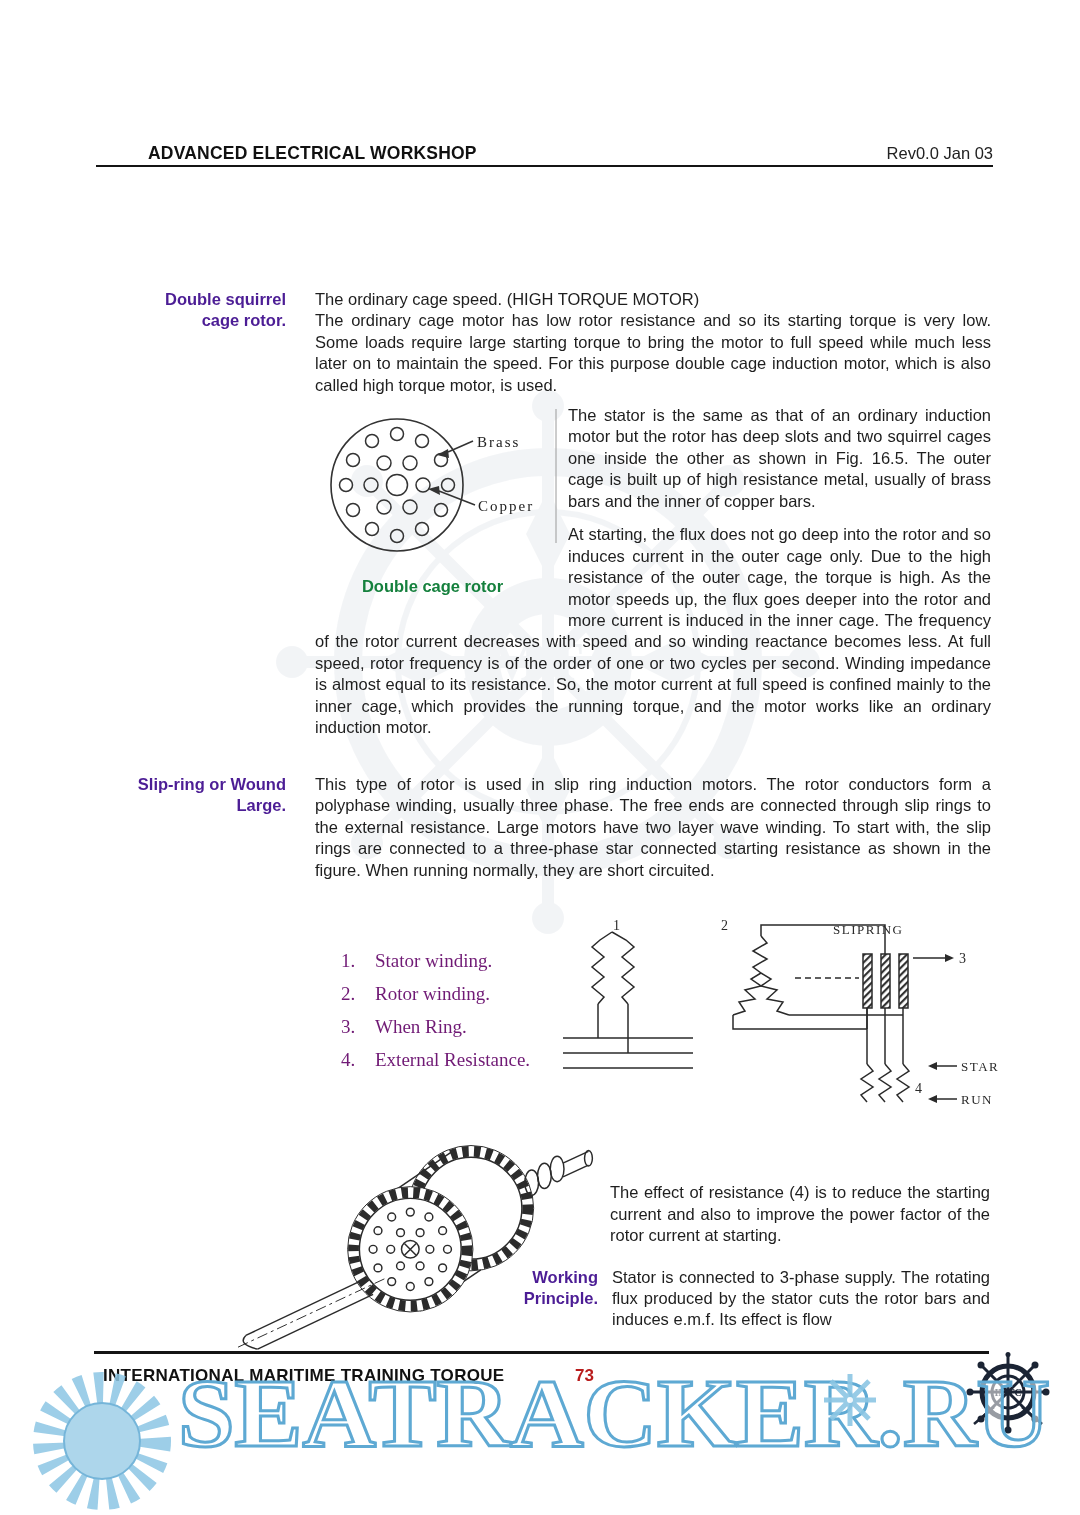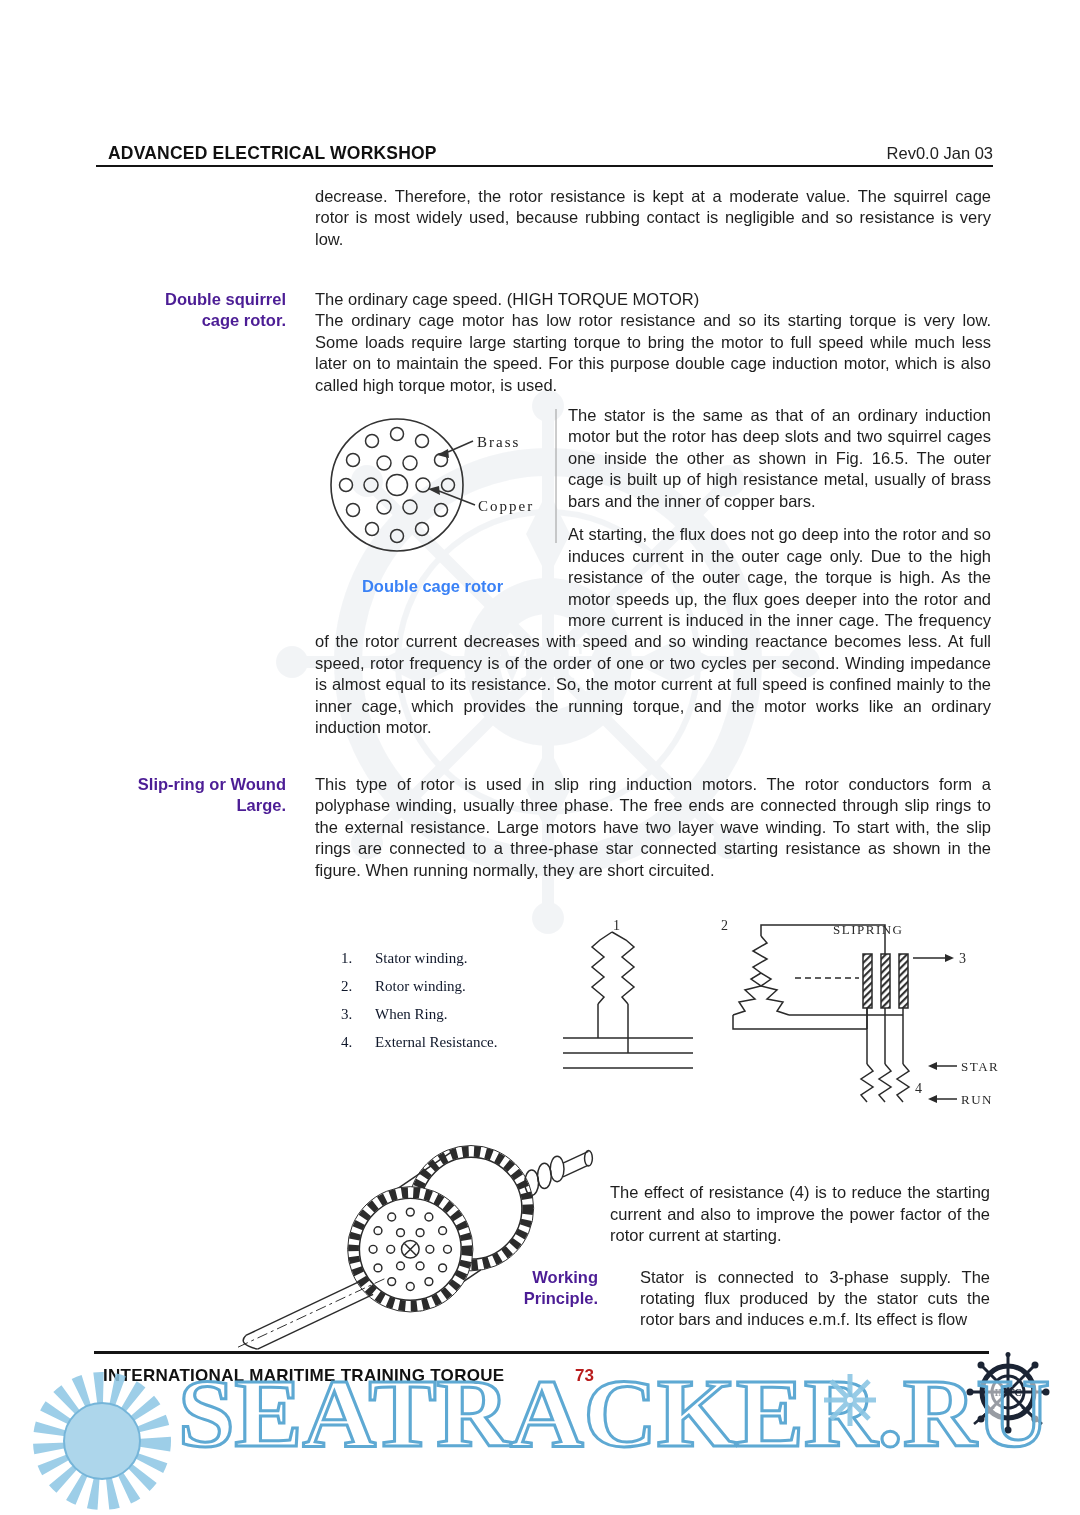"ADVANCED ELECTRICAL WORKSHOP" .header-title { margin-left: none -> 40px }
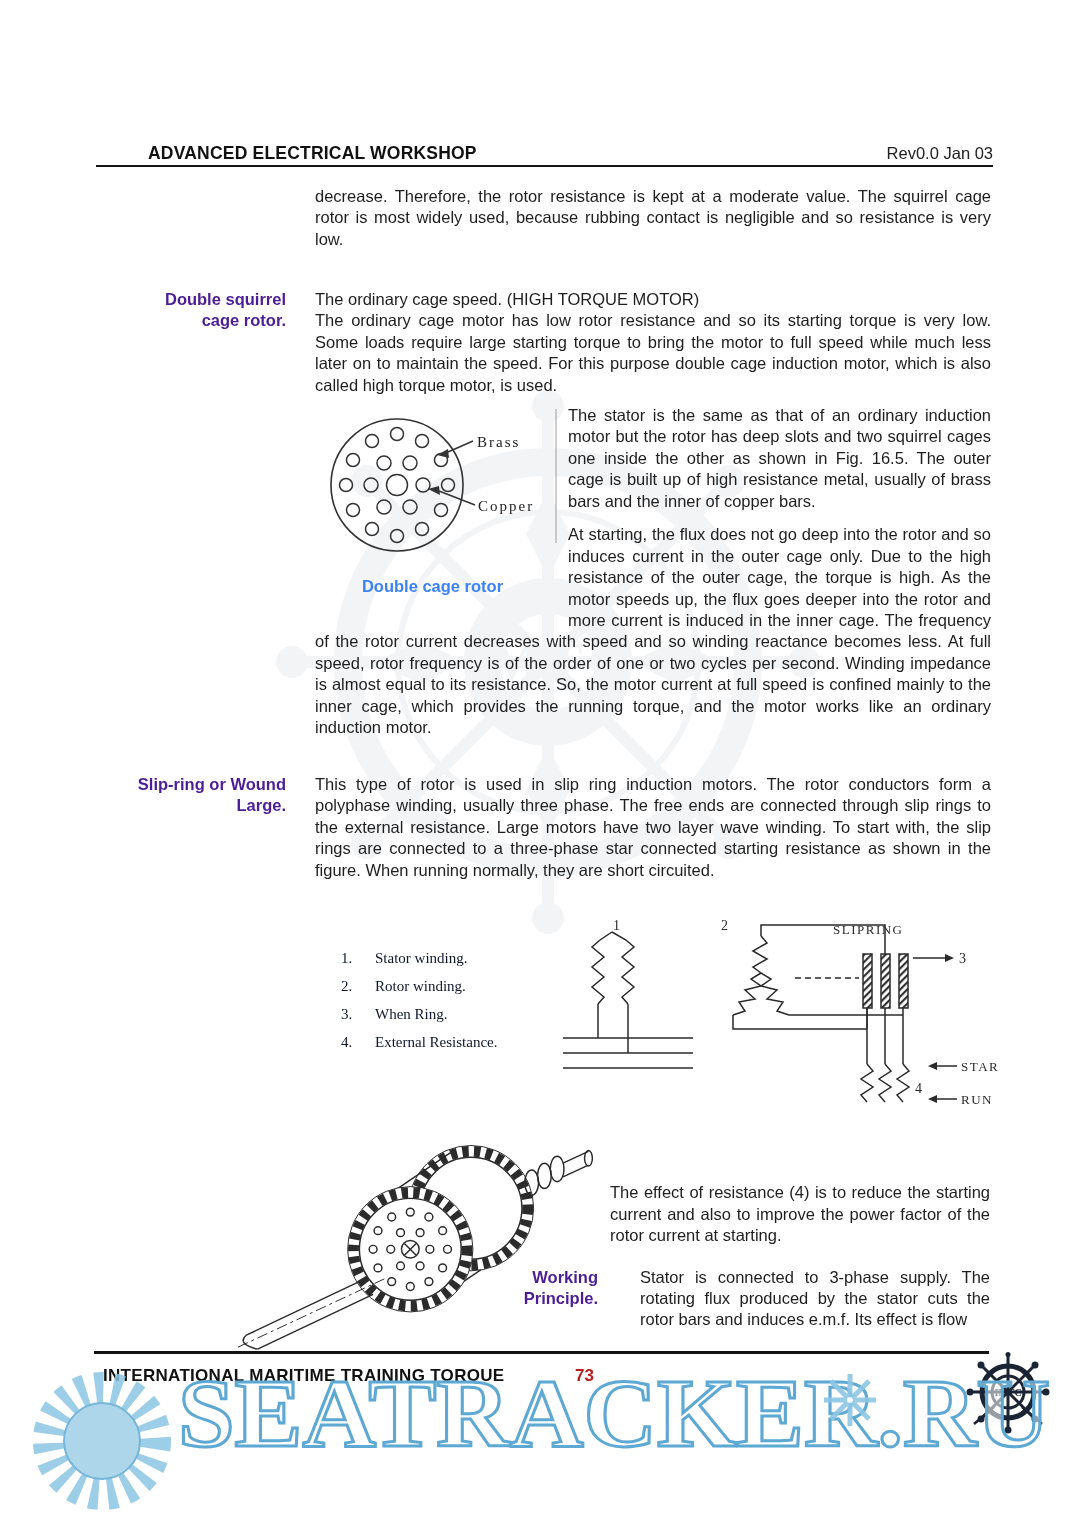"decrease. Therefore, the rotor" p.abs { html: <p>decrease. Therefore, the rotor resistance is kept at a moderate value. The squirrel cage rotor is most widely used, because rubbing contact is negligible and so resistance is very low.</p> -> none }
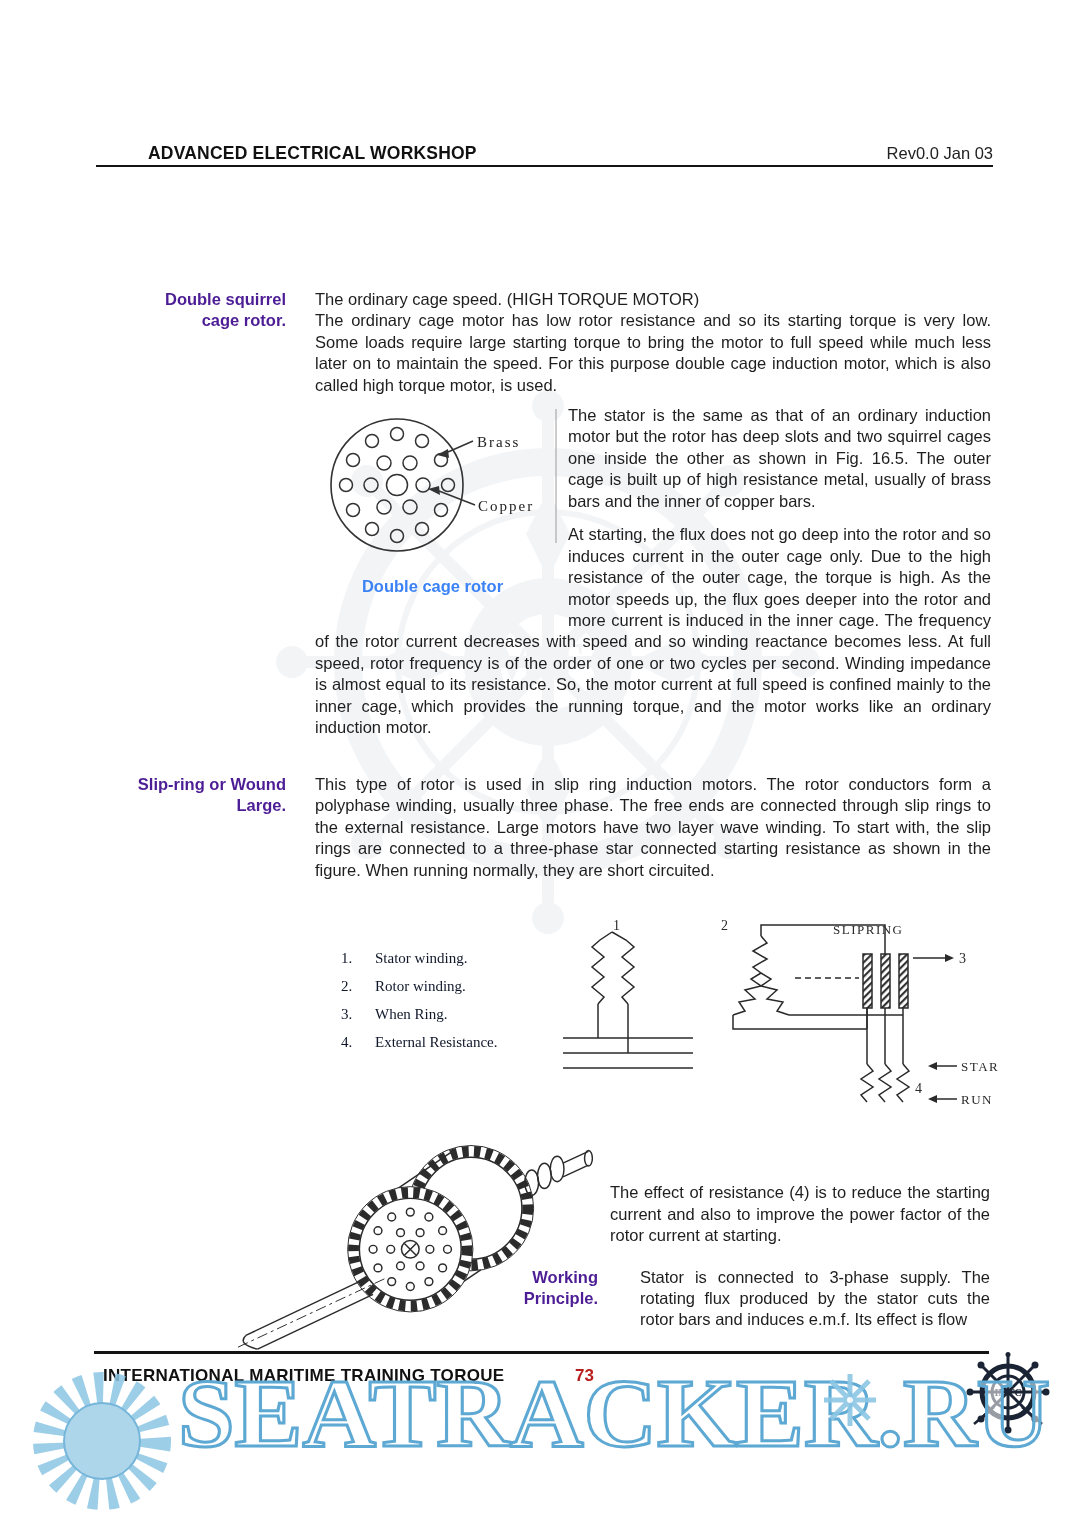"Double cage rotor" .fig-caption { color: #3b82f6 -> #15803d }
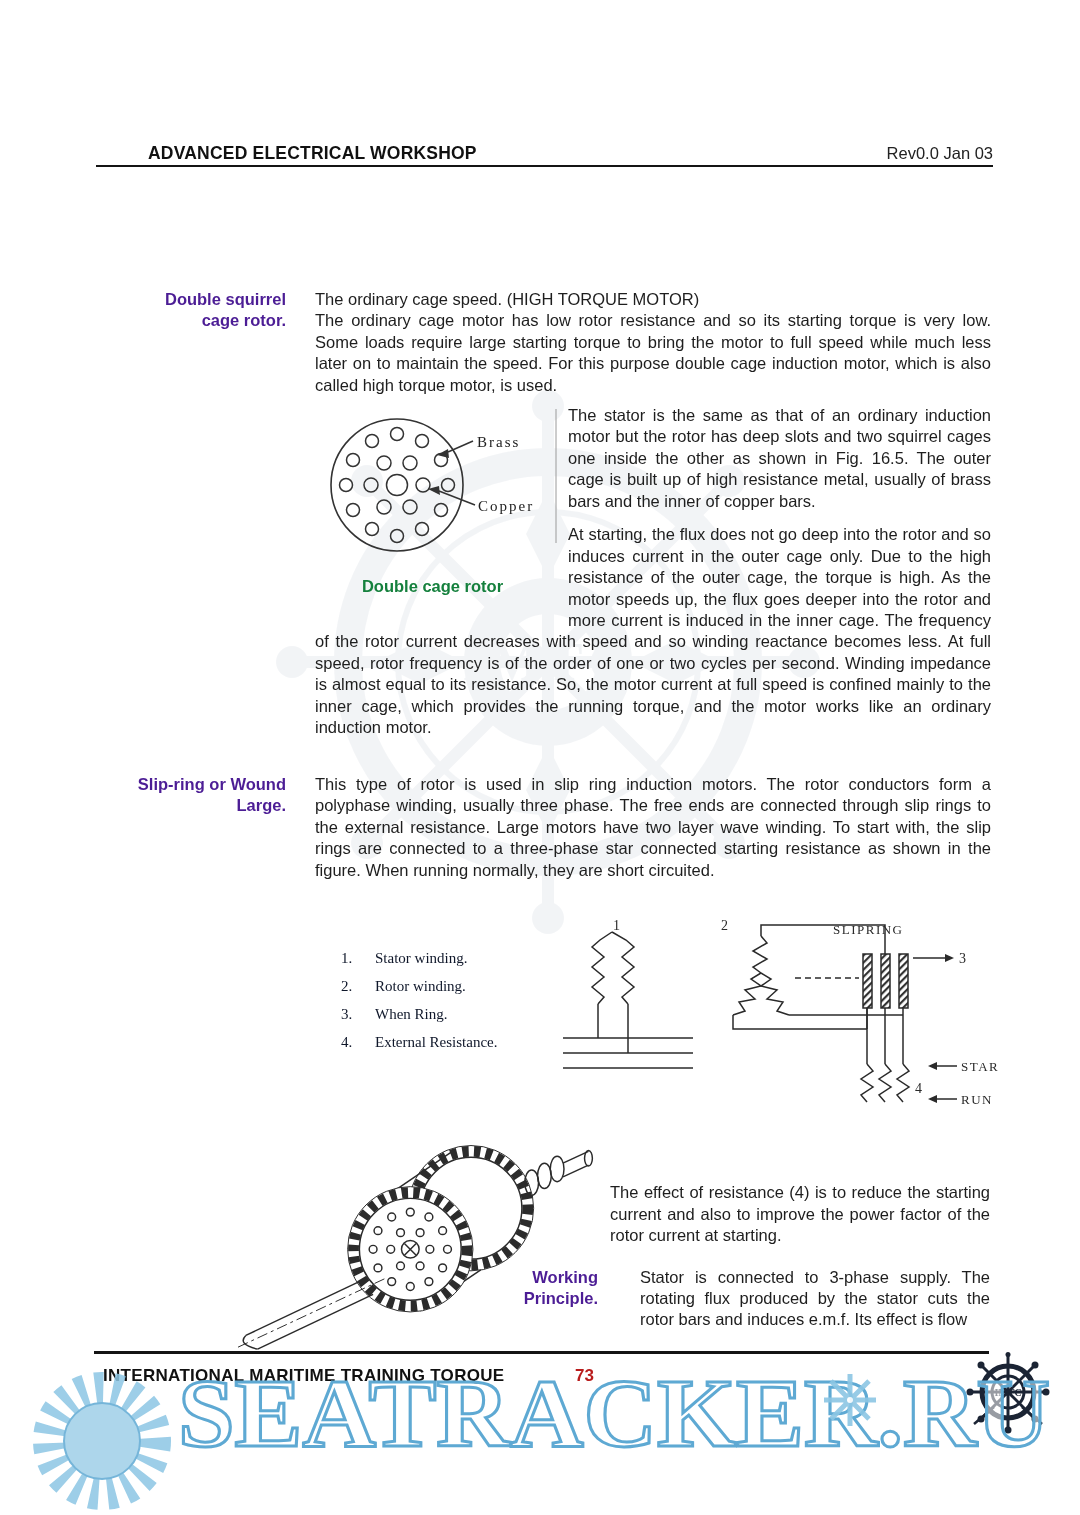"1. Stator winding." .legend-row { color: #0f172a -> #701a75; font-size: 15px -> 19px }
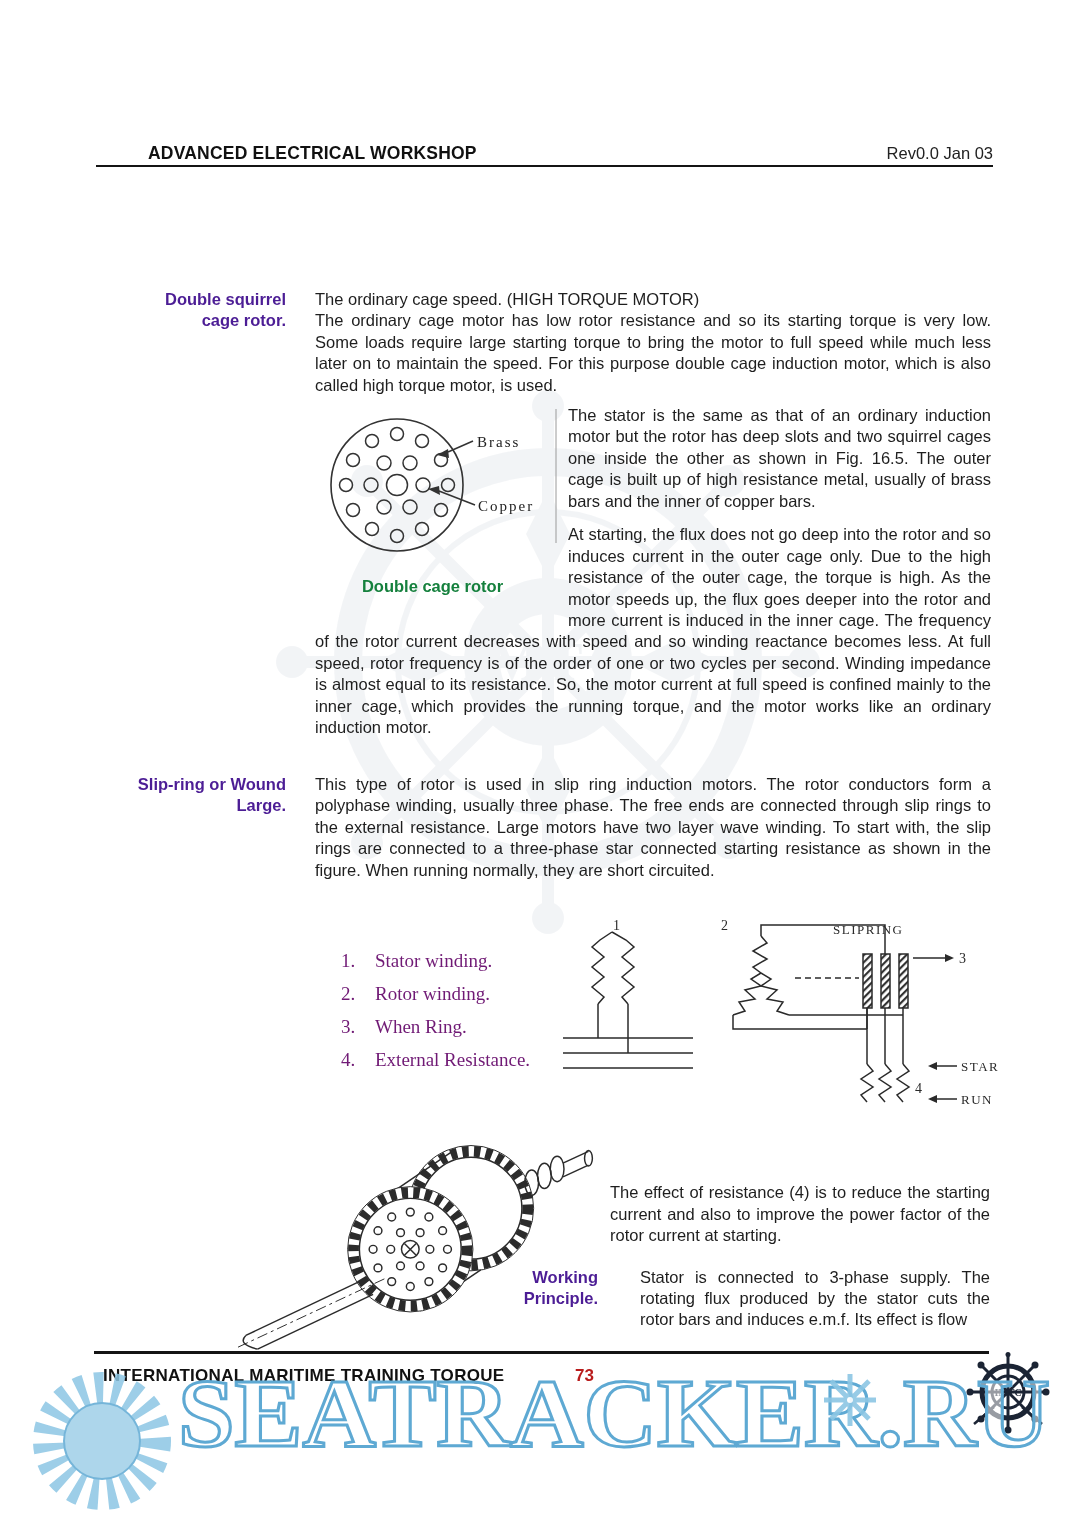"Working Principle." div { gap: 28px -> none }
